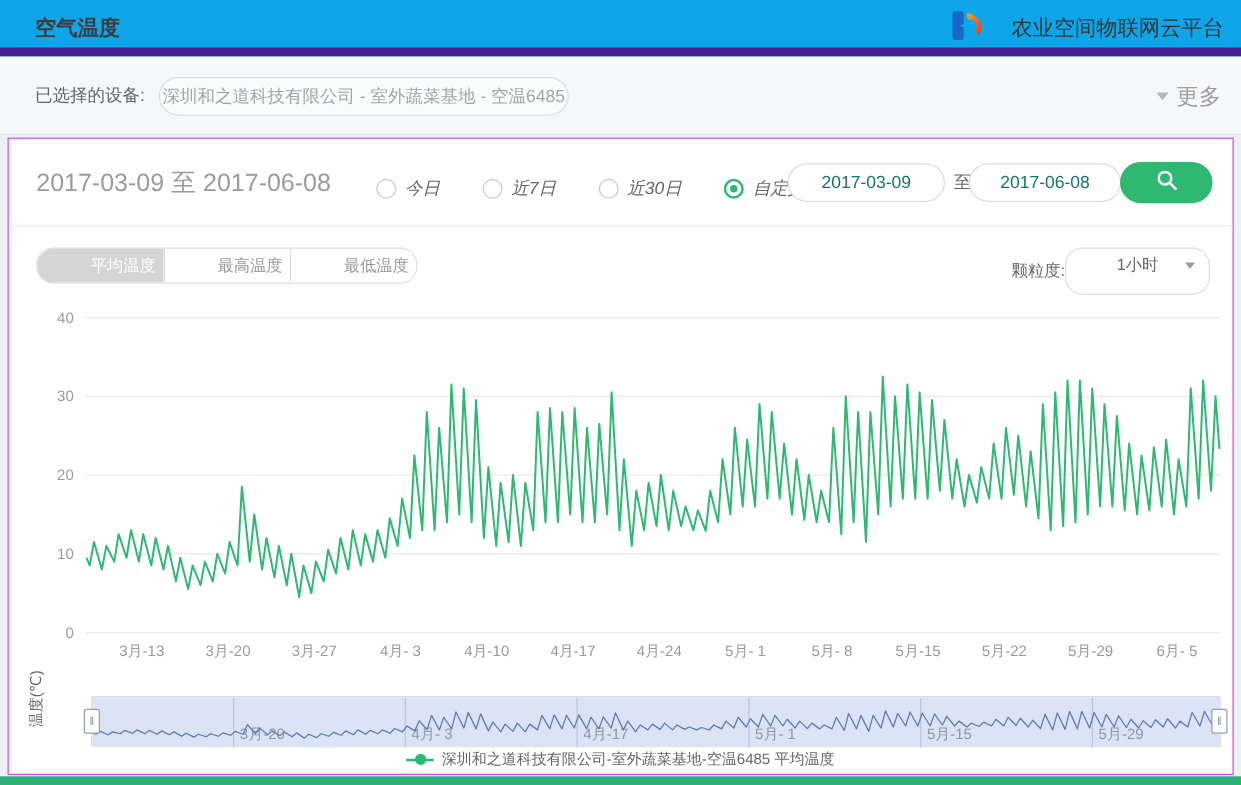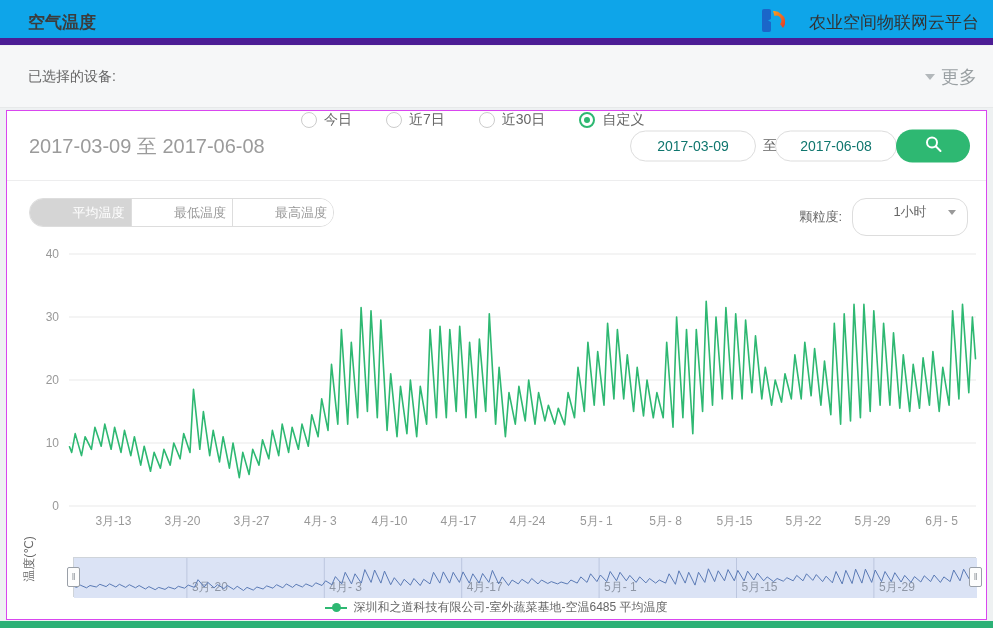"深圳和之道科技有限公司 - 室外蔬菜基地 - 空温6485" span.device-pill { html: none -> <span>深圳和之道科技有限公司 - 室外蔬菜基地 - 空温6485</span> }
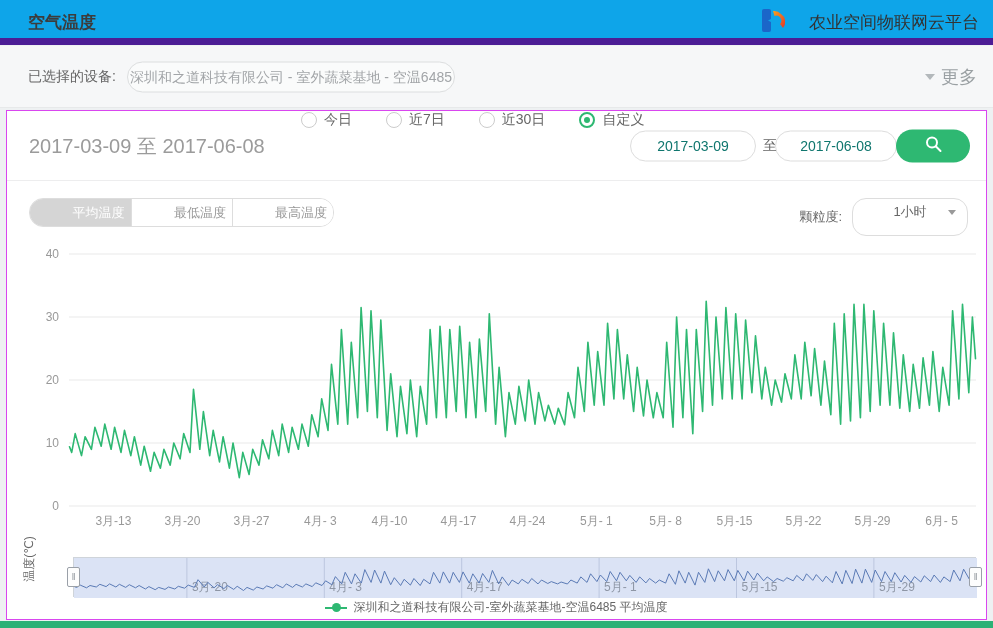"今日" .radio-group { align-items: flex-start -> center; font-style: none -> italic }
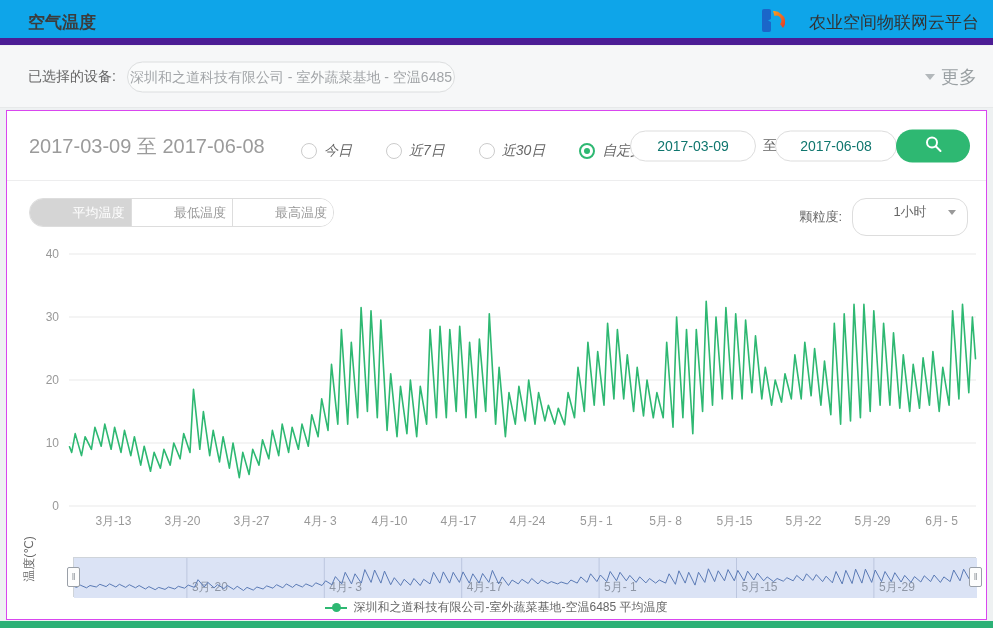"最低温度" div.tab { order: before "最高温度" -> after "最高温度" }
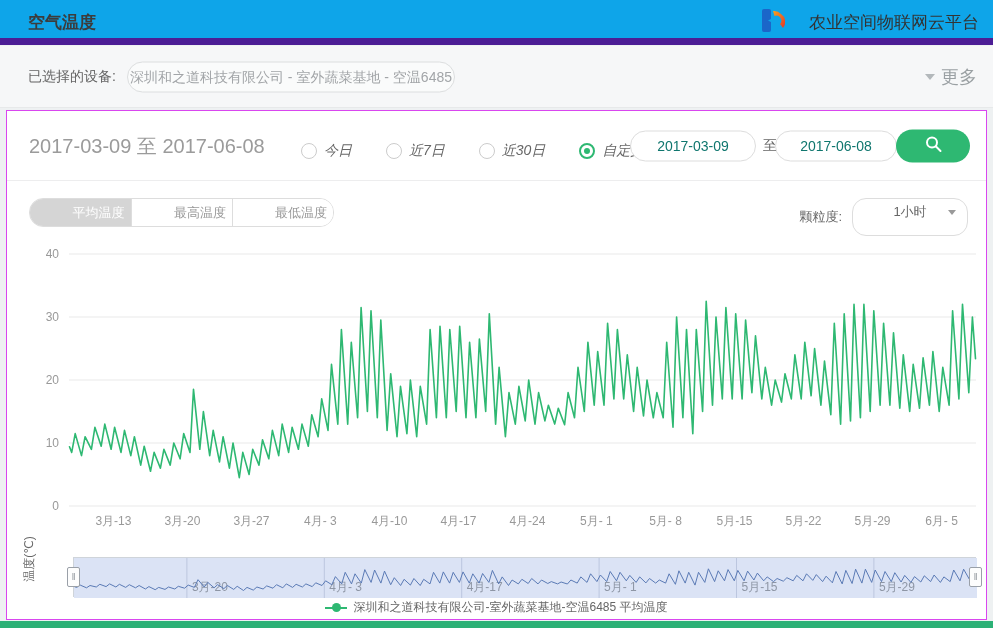"颗粒度:" .gran-wrap { gap: 10px -> none }
